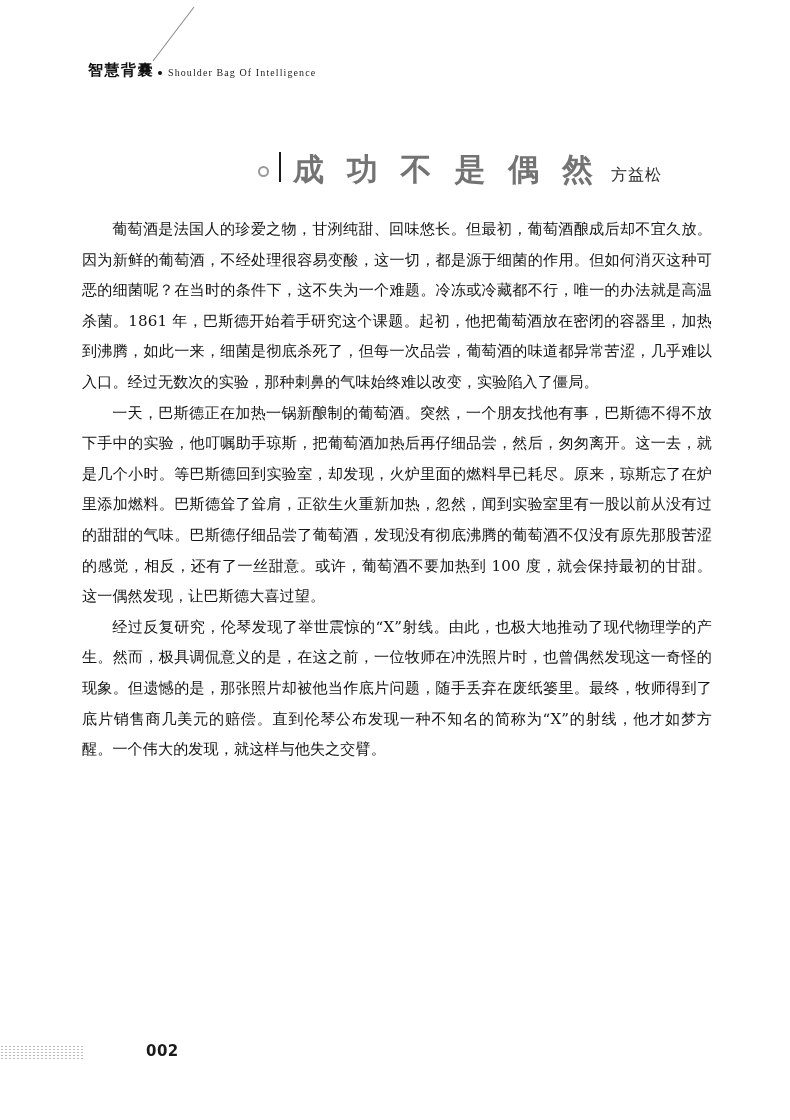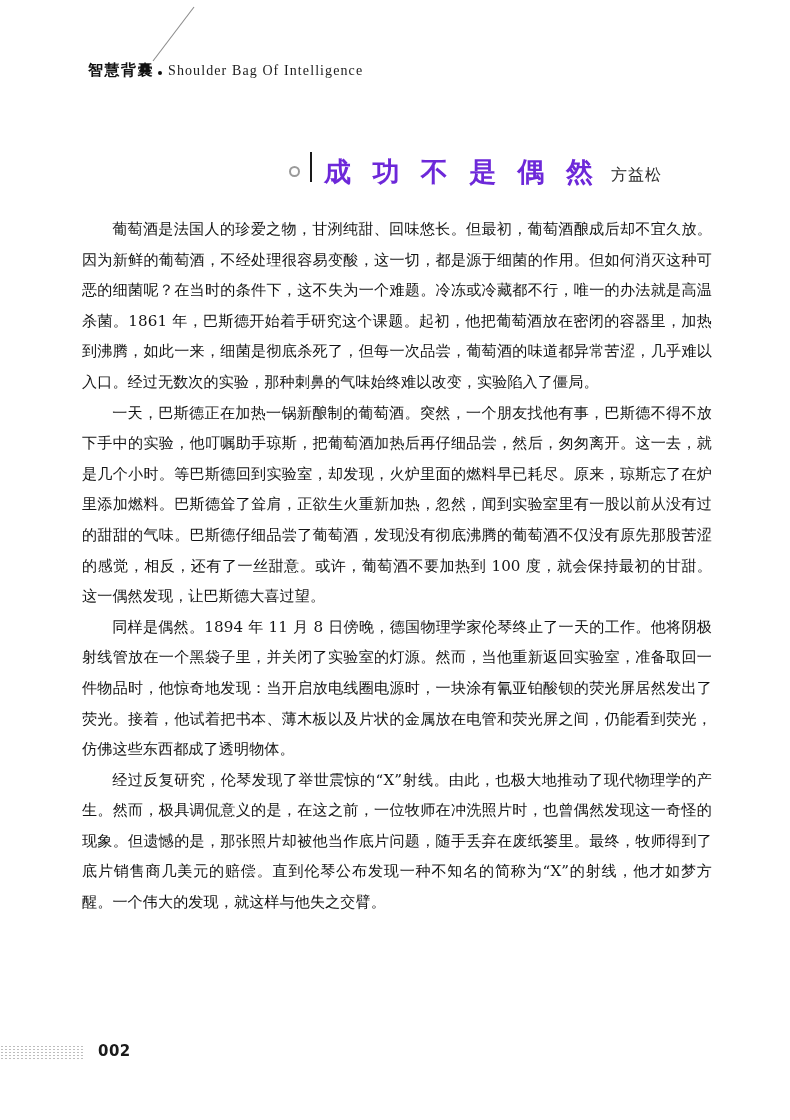"Shoulder Bag Of Intelligence" .rh-en { font-size: 14px -> 10px }
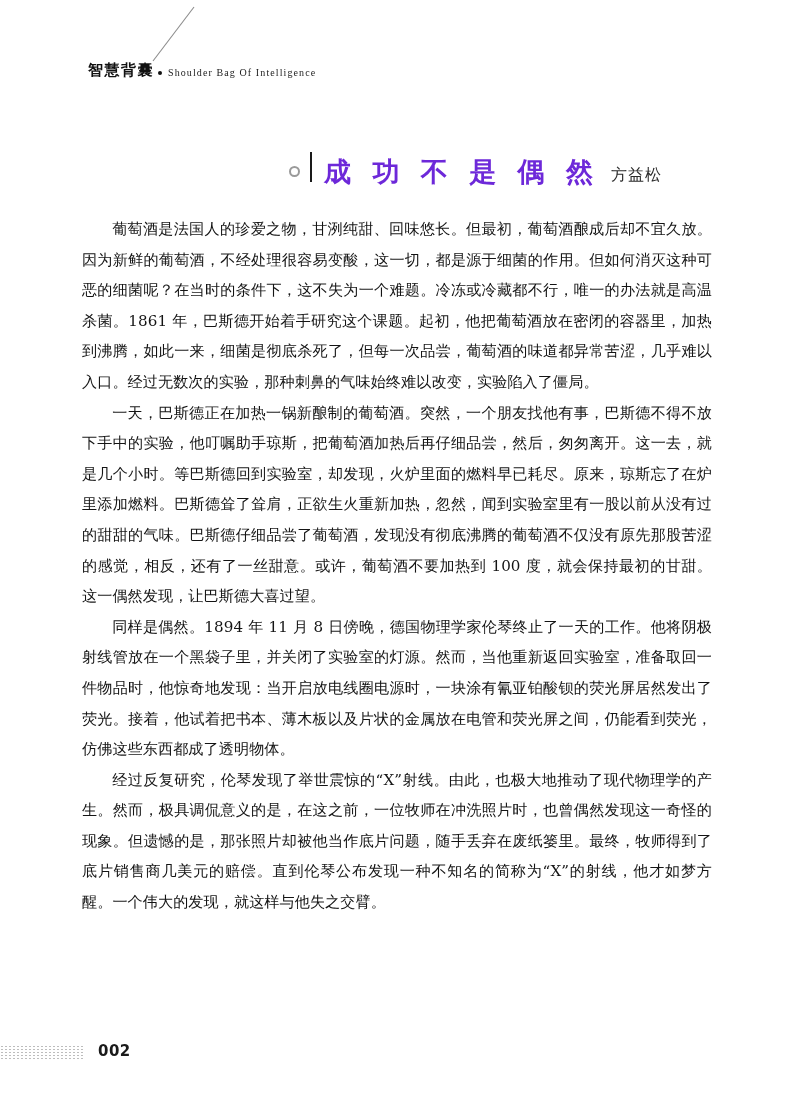"成 功 不 是 偶" .title-text { color: #6d28d9 -> #737373; font-size: 27px -> 31px }
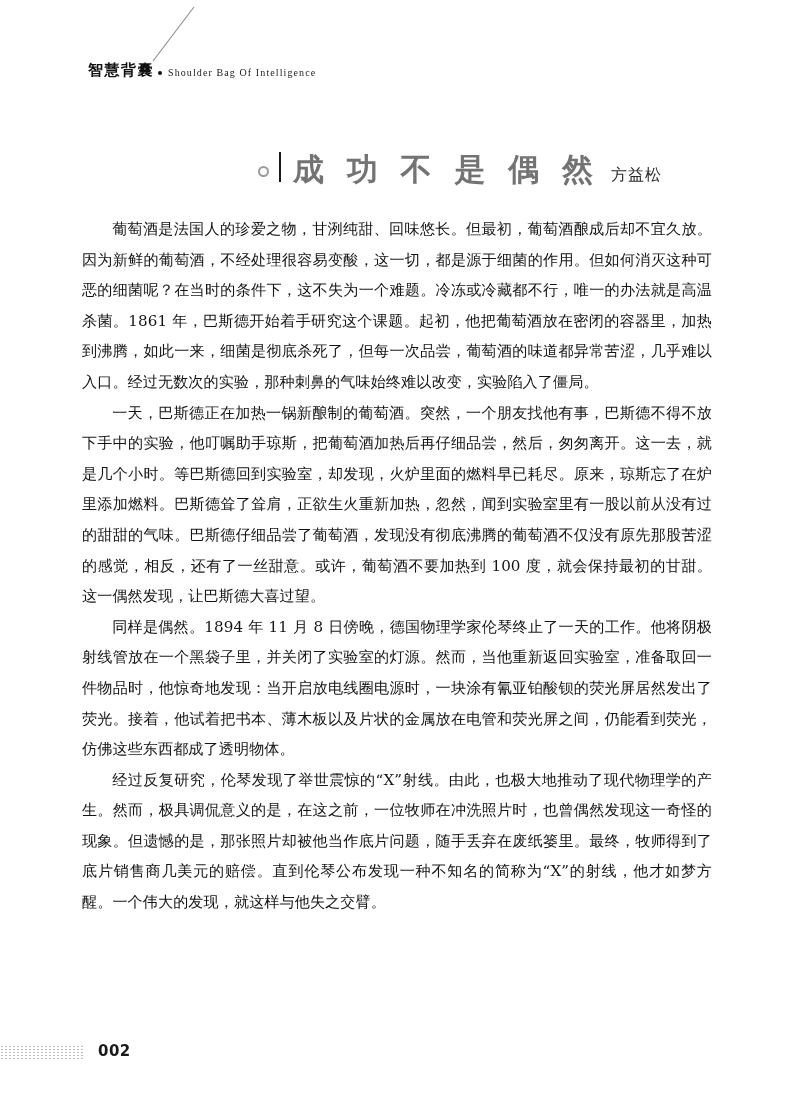"同样是偶然。1894 年 11 月 8" p { html: <p>同样是偶然。1894 年 11 月 8 日傍晚，德国物理学家伦琴终止了一天的工作。他将阴极射线管放在一个黑袋子里，并关闭了实验室的灯源。然而，当他重新返回实验室，准备取回一件物品时，他惊奇地发现：当开启放电线圈电源时，一块涂有氰亚铂酸钡的荧光屏居然发出了荧光。接着，他试着把书本、薄木板以及片状的金属放在电管和荧光屏之间，仍能看到荧光，仿佛这些东西都成了透明物体。</p> -> none }
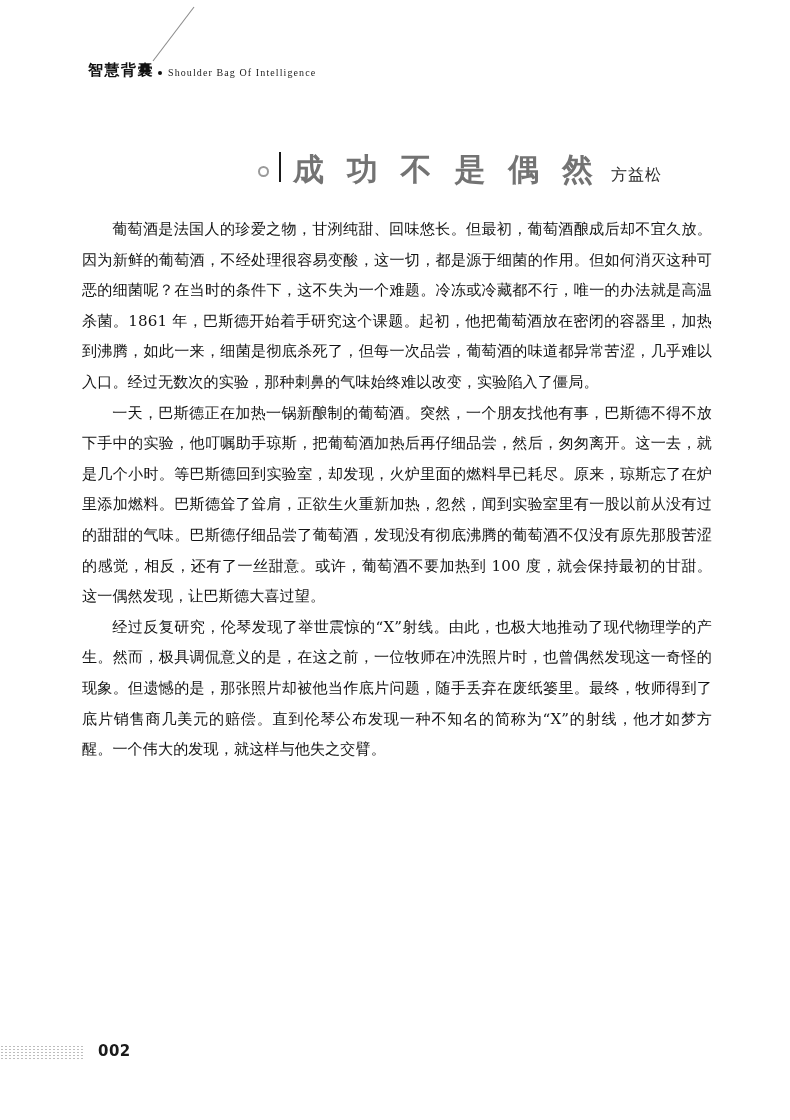"002" .footer { gap: none -> 48px }
